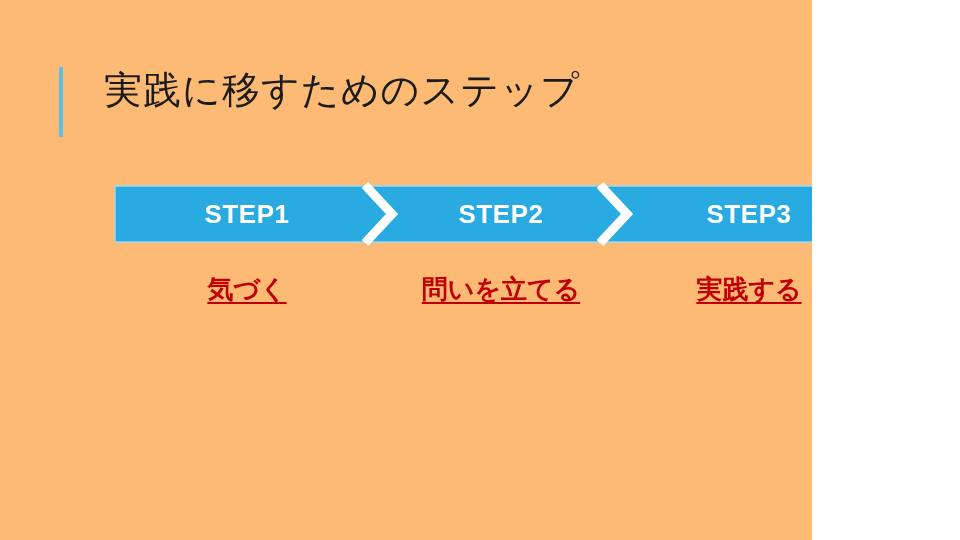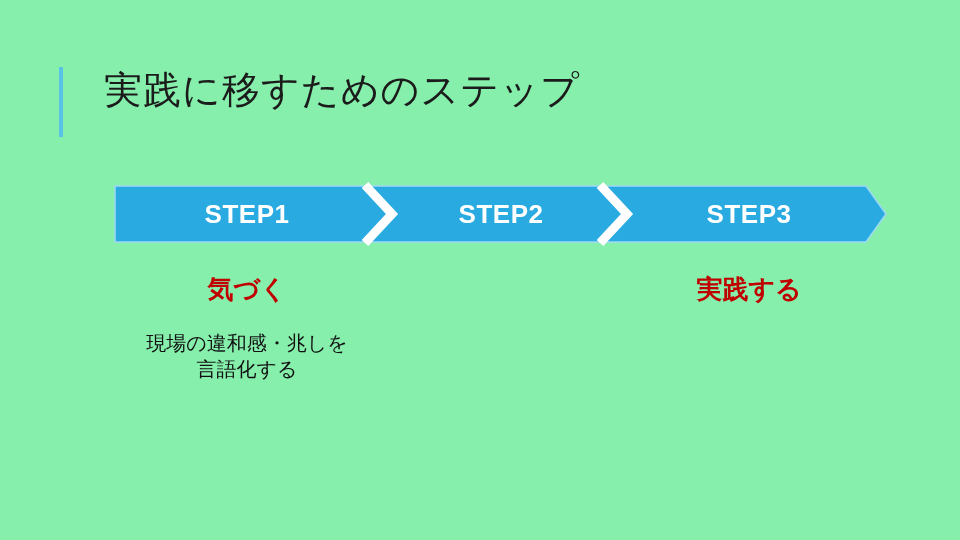"実践に移すためのステップ" .slide { background: #86efac -> #fdba74; width: 960px -> 812px }
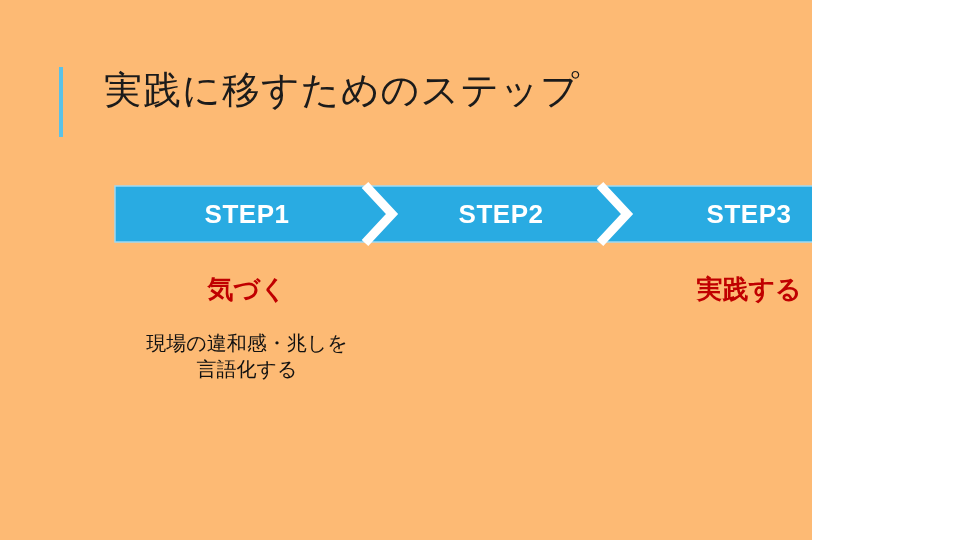"気づく" .col-heading { text-decoration: none -> underline }
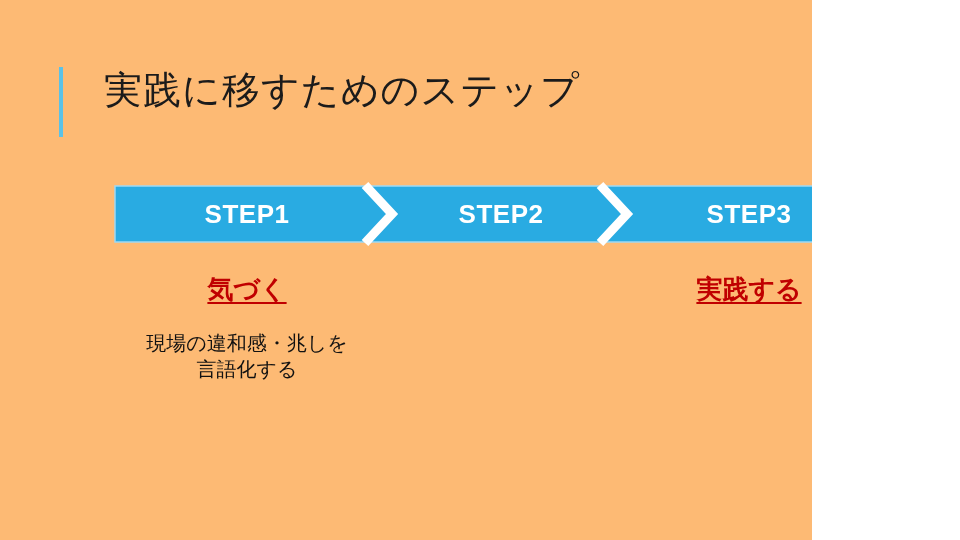"問いを立てる" div.col-heading { html: none -> <div>問いを立てる</div> }
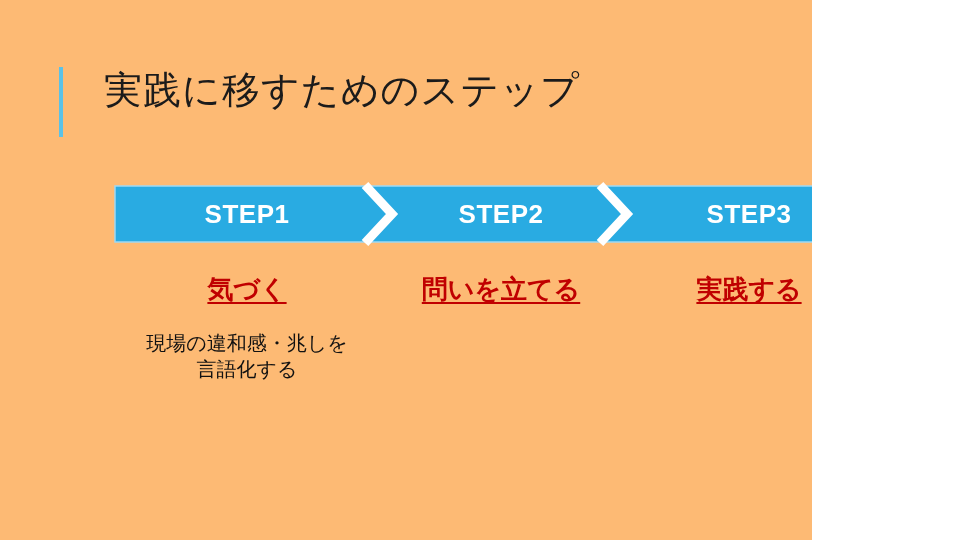"現場の違和感・兆しを" div.col-desc { html: <div>現場の違和感・兆しを 言語化する</div> -> none }
